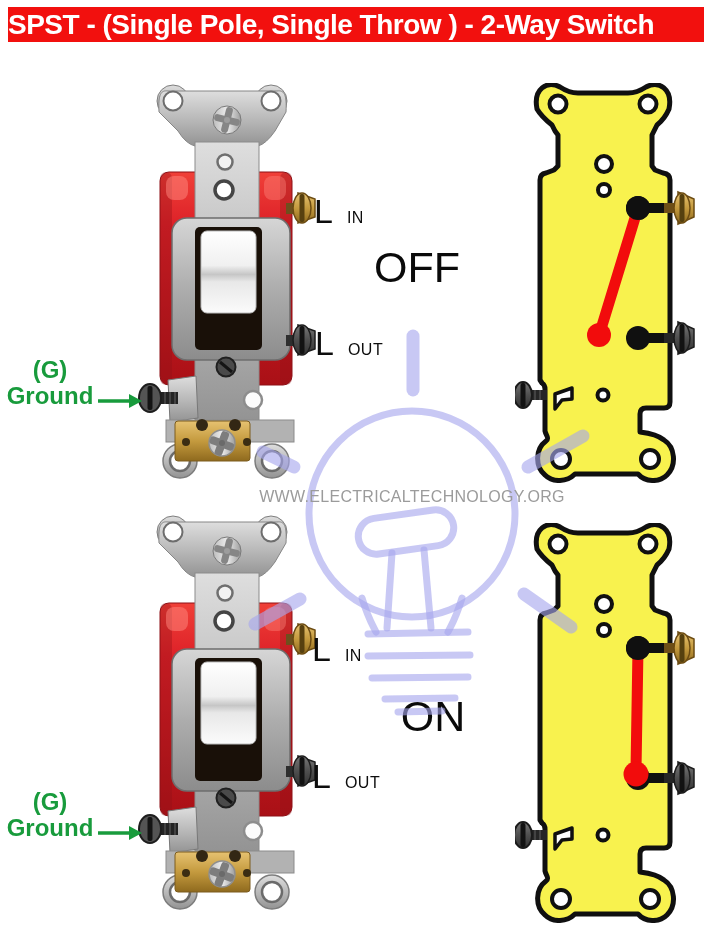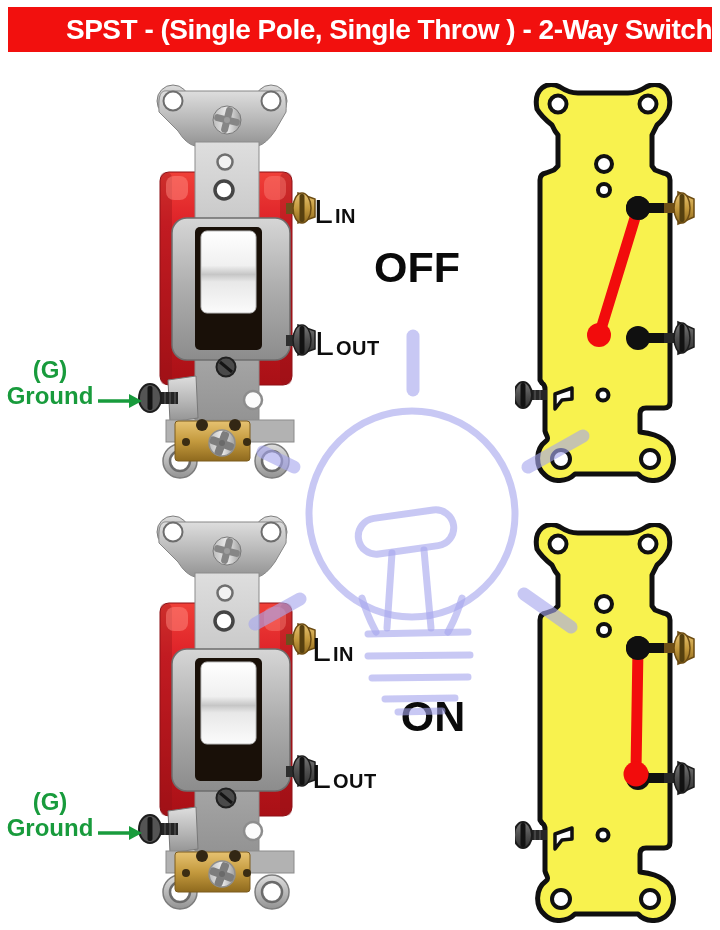"SPST - (Single Pole, Single" .header { height: 45px -> 35px; justify-content: flex-end -> flex-start; right: 8px -> 16px }
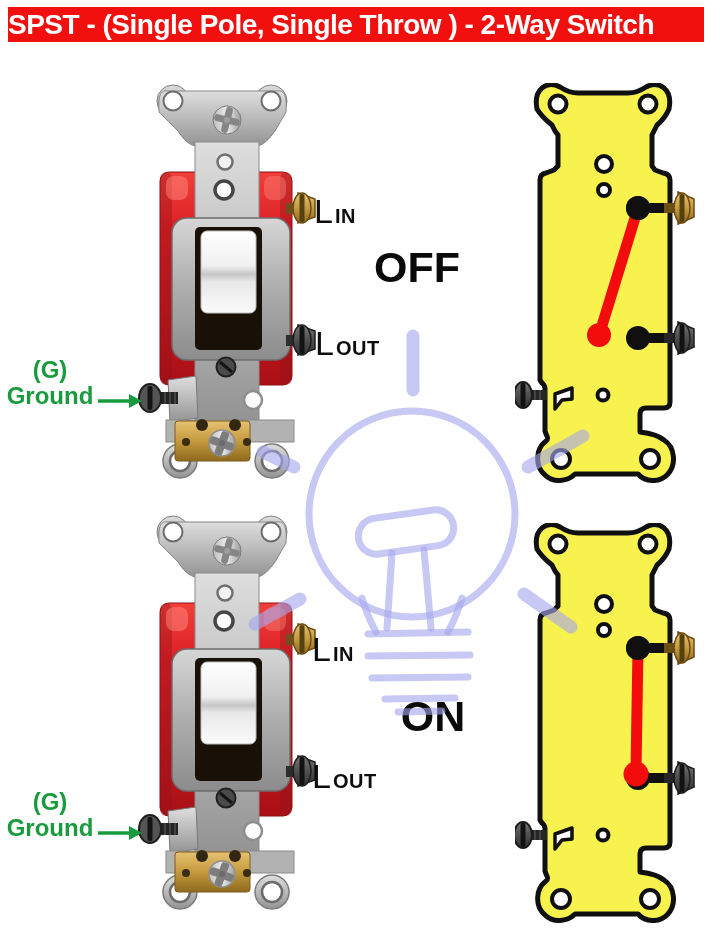"IN" .tsub { font-size: 20px -> 16px; font-weight: 700 -> 400; margin-left: 2px -> 14px }
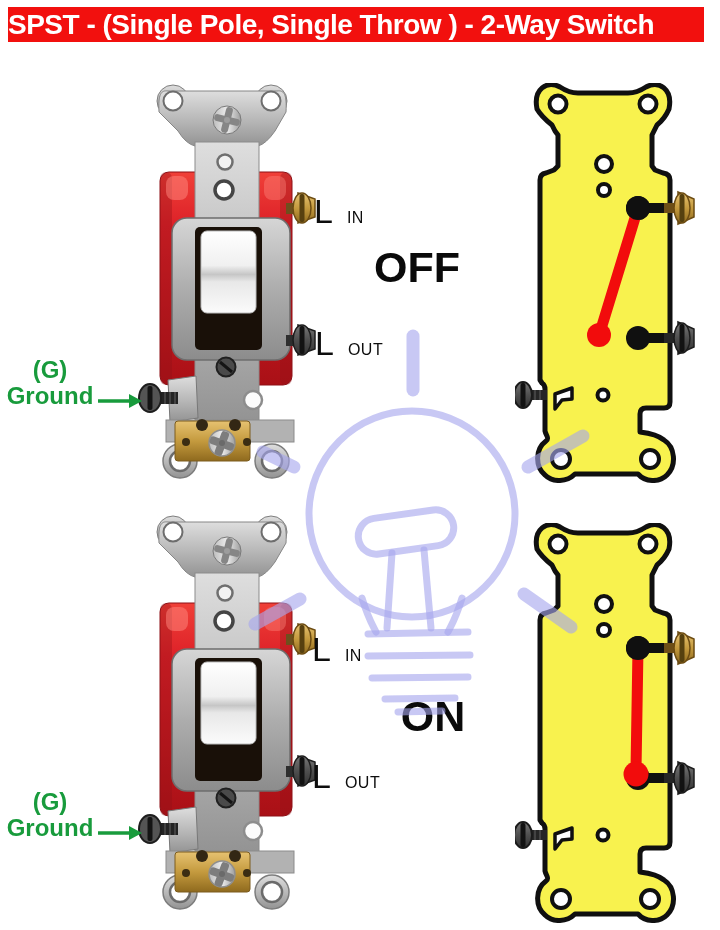"OFF" .state { font-weight: 700 -> 400 }
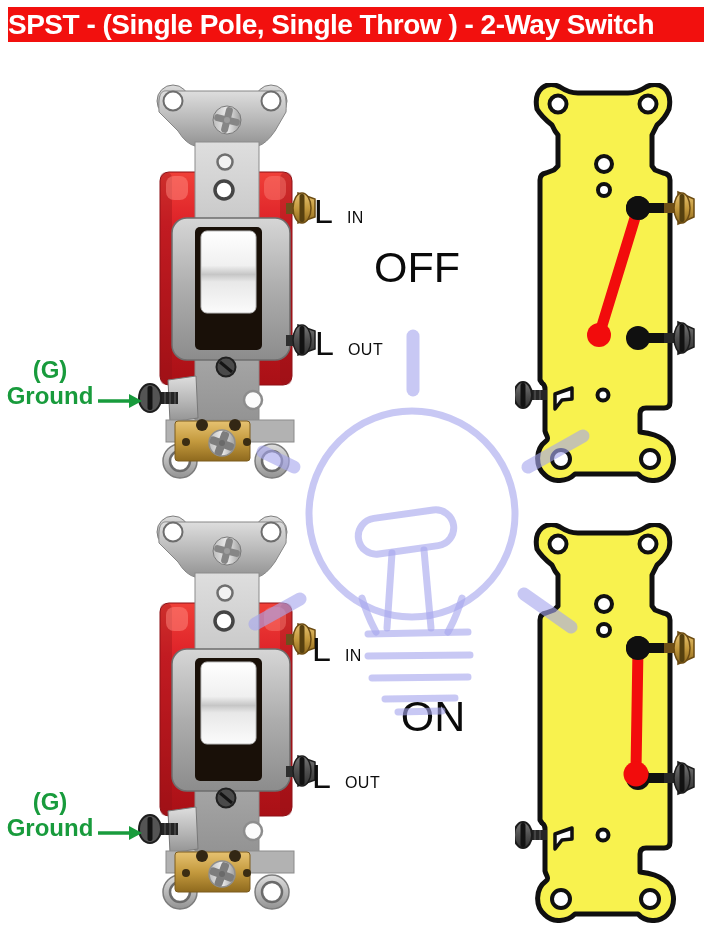"WWW.ELECTRICALTECHNOLOGY.ORG" div.wm-text { html: none -> <div>WWW.ELECTRICALTECHNOLOGY.ORG</div> }
